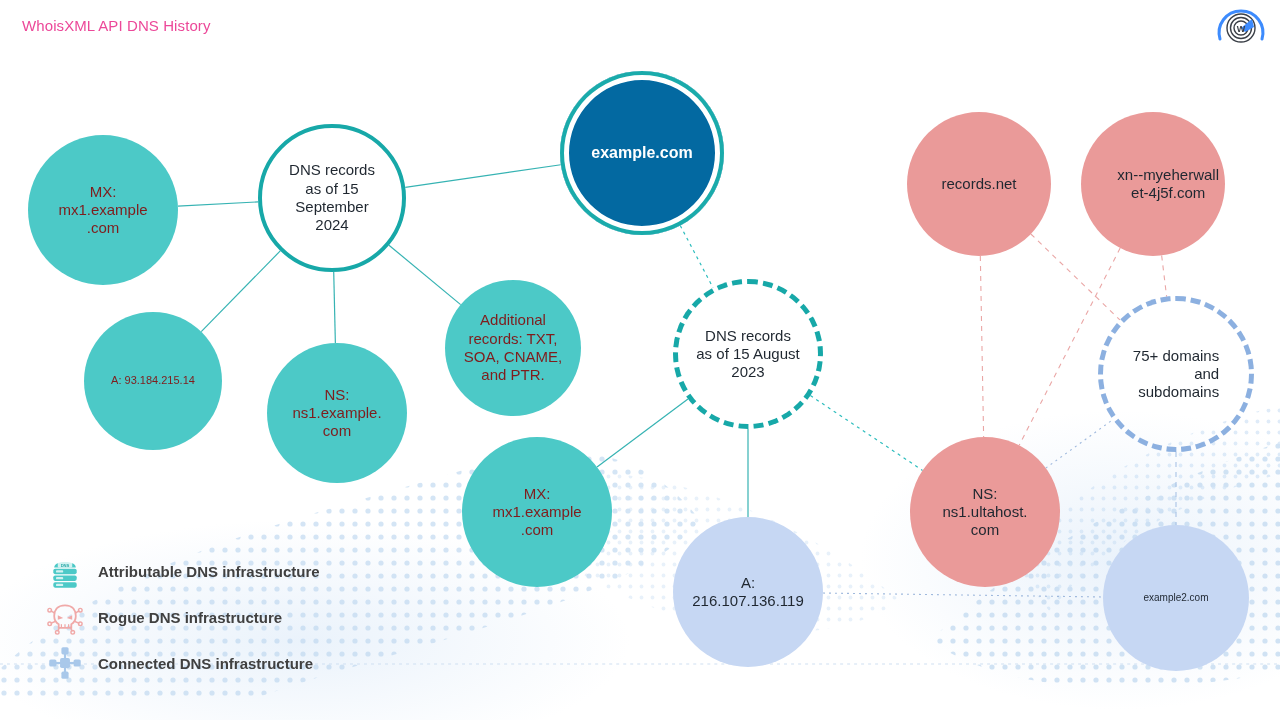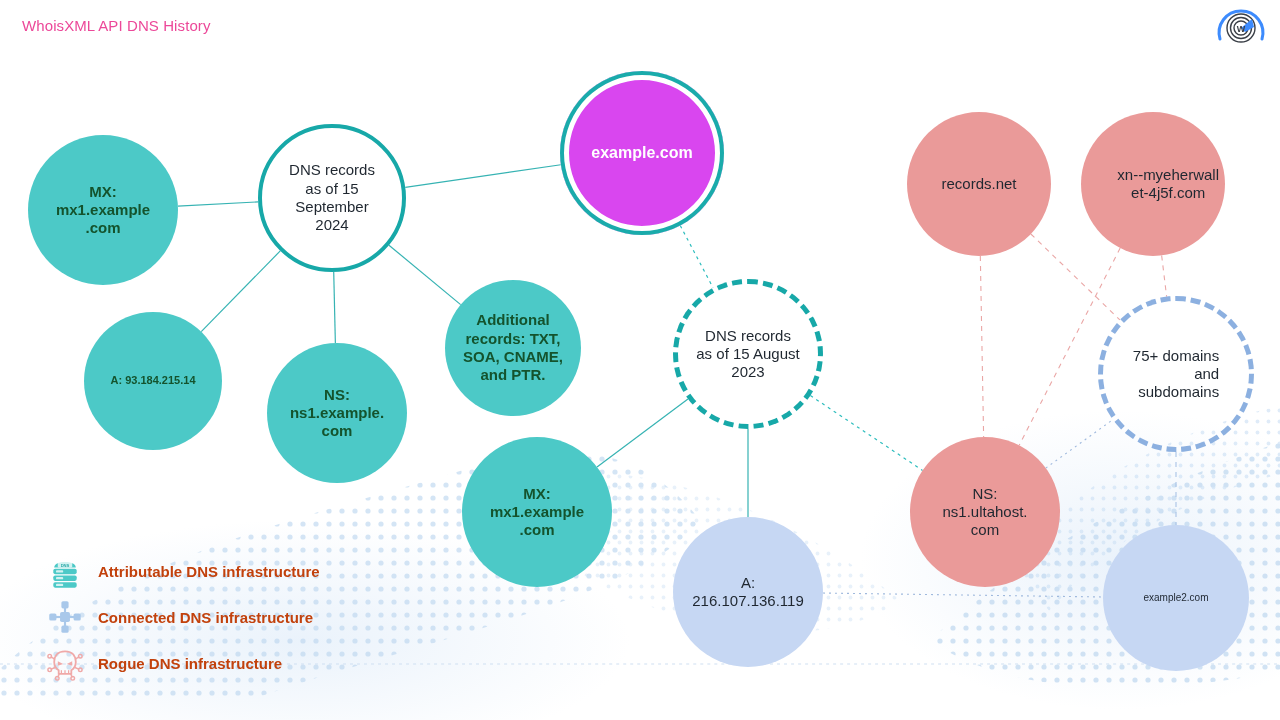"example.com" .fill-teal-dk { background: #d946ef -> #0369a1 }
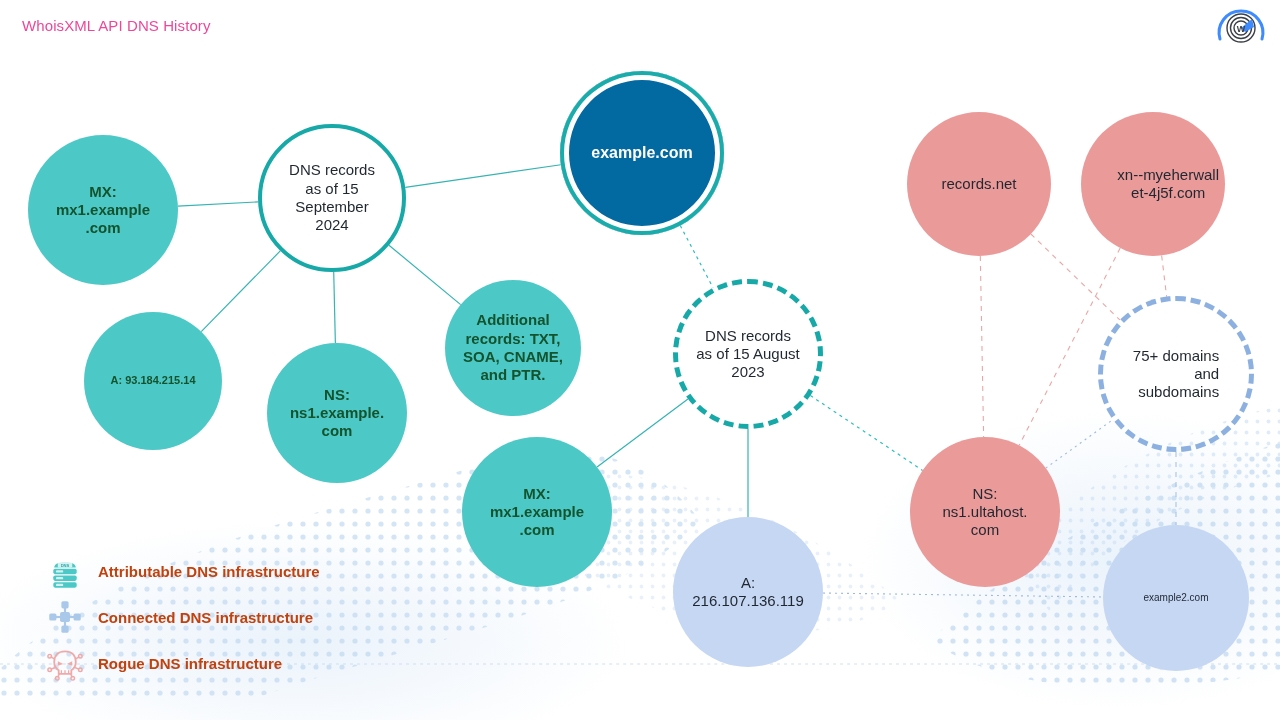"MX:" .fill-teal { color: #14532d -> #7f1d1d; font-weight: bold -> none }
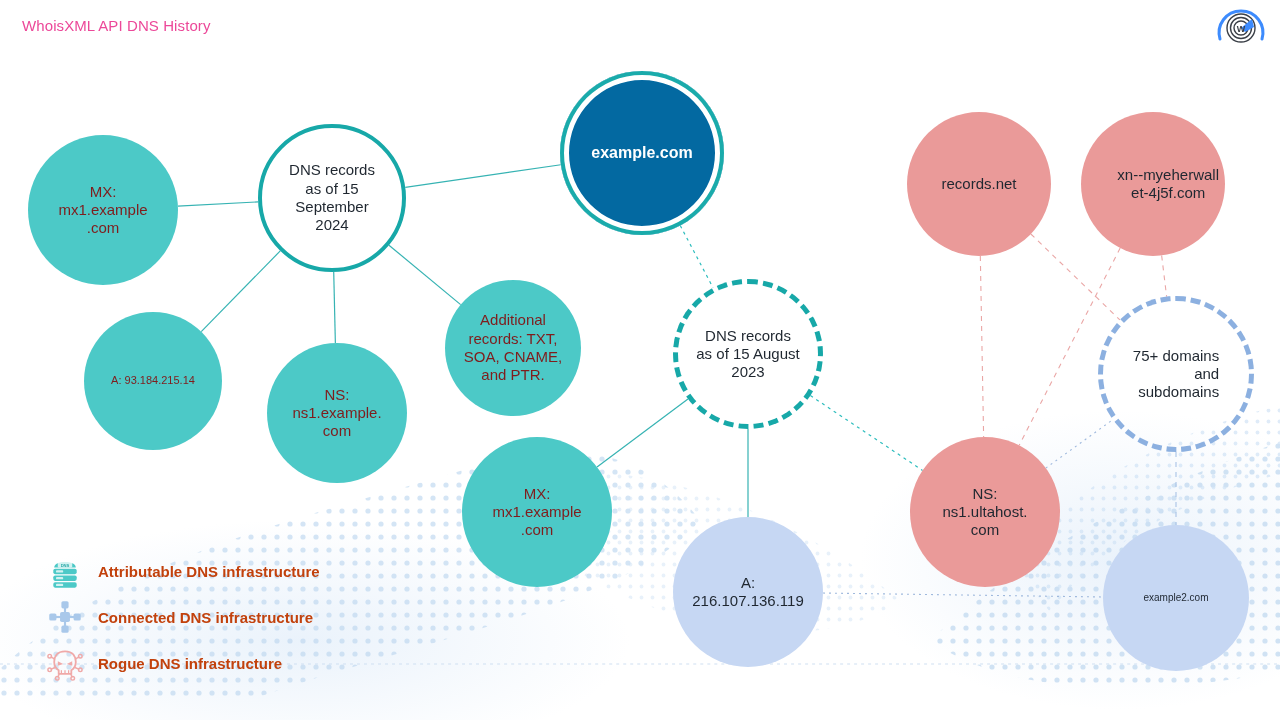"Attributable DNS infrastructure" .legend-label { color: #c2410c -> #404040 }
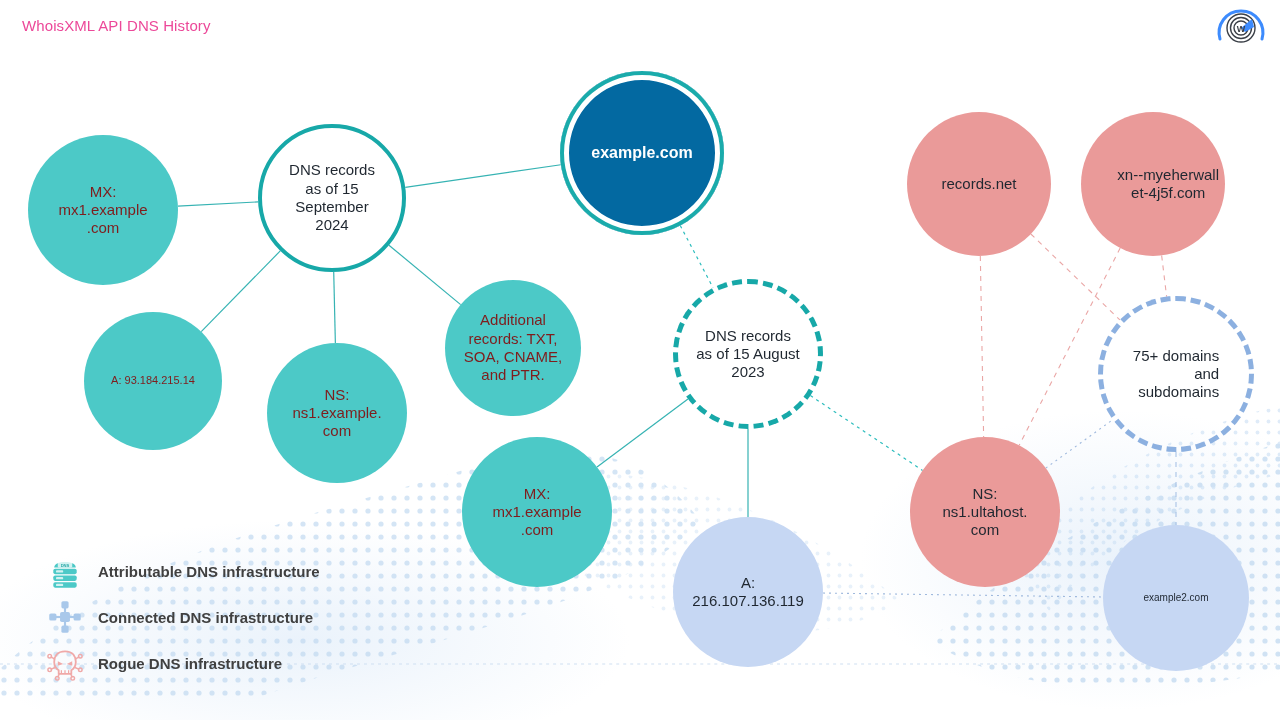"Connected DNS infrastructure" div.legend-row { order: before "Rogue DNS infrastructure" -> after "Rogue DNS infrastructure" }
